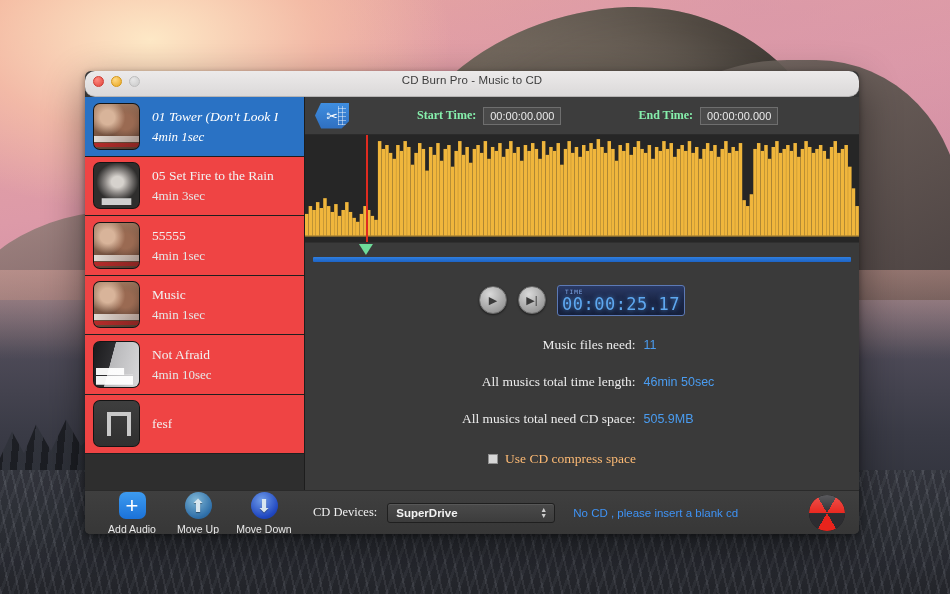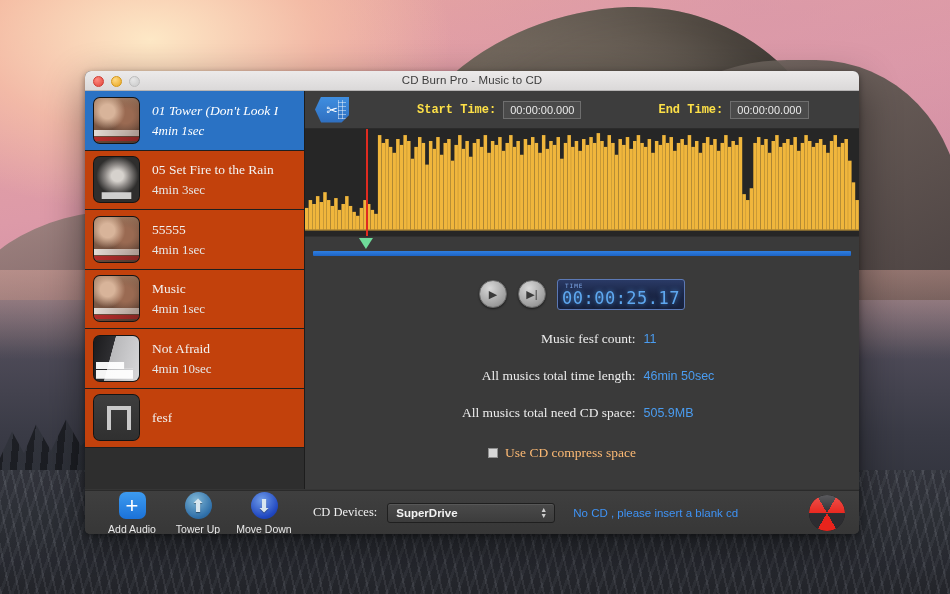"CD Burn Pro - Music" .titlebar { border-radius: none -> 10px; height: 20px -> 26px }
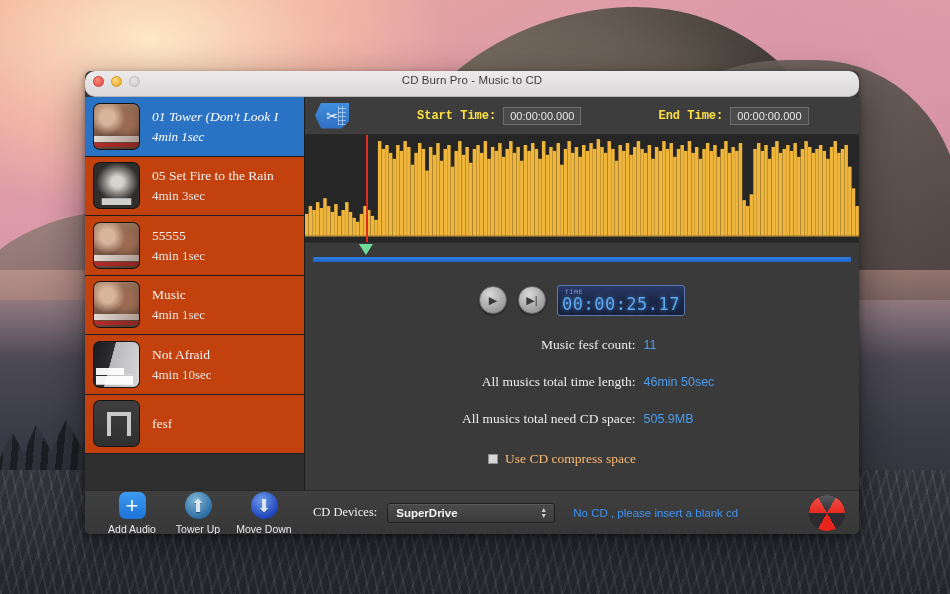"Start Time:" .time-label { color: #fde047 -> #86efac; font-family: Liberation Mono, monospace -> Liberation Serif, serif }
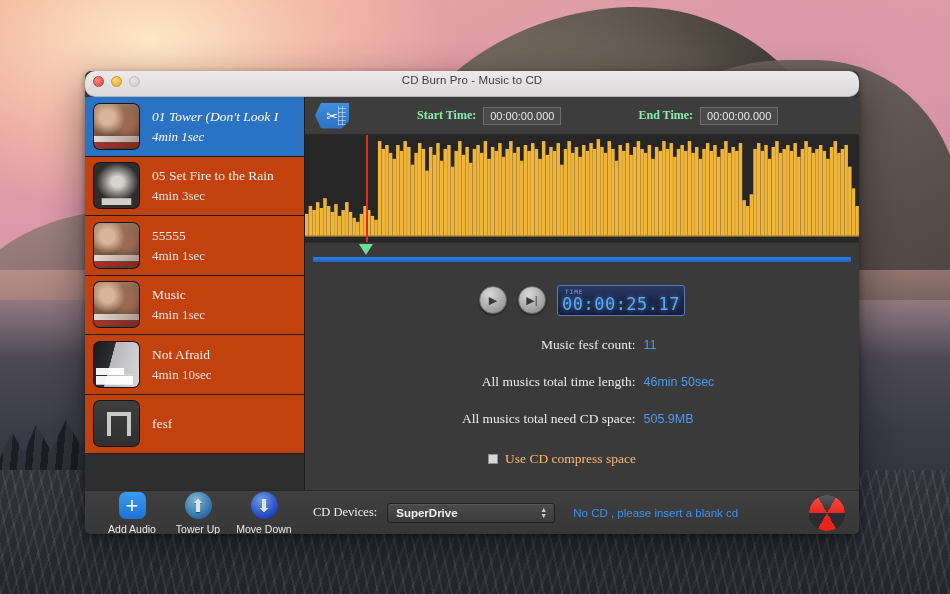"05 Set Fire to the" .track { background: #c2410c -> #ef4444 }
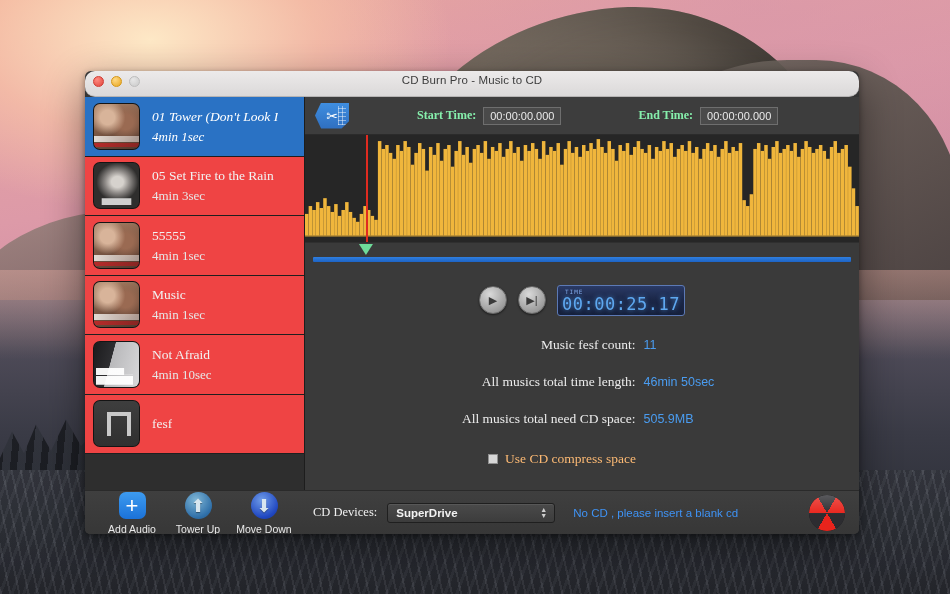"Music fesf count:" span.info-label { text: fesf count -> files need }
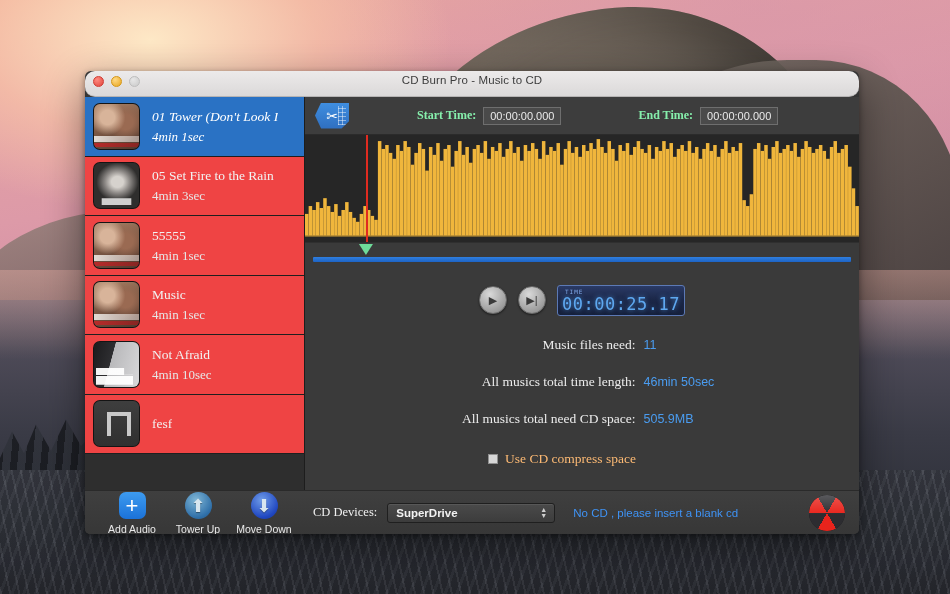"Tower Up" div.tlabel { text: Tower -> Move }
